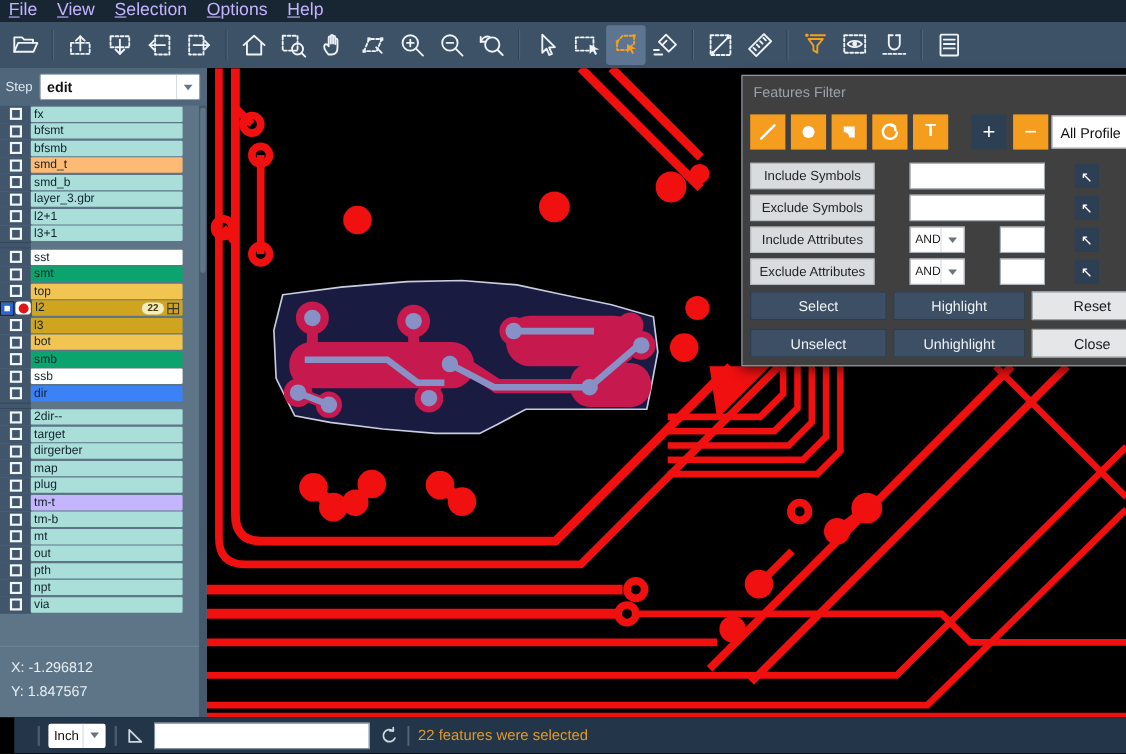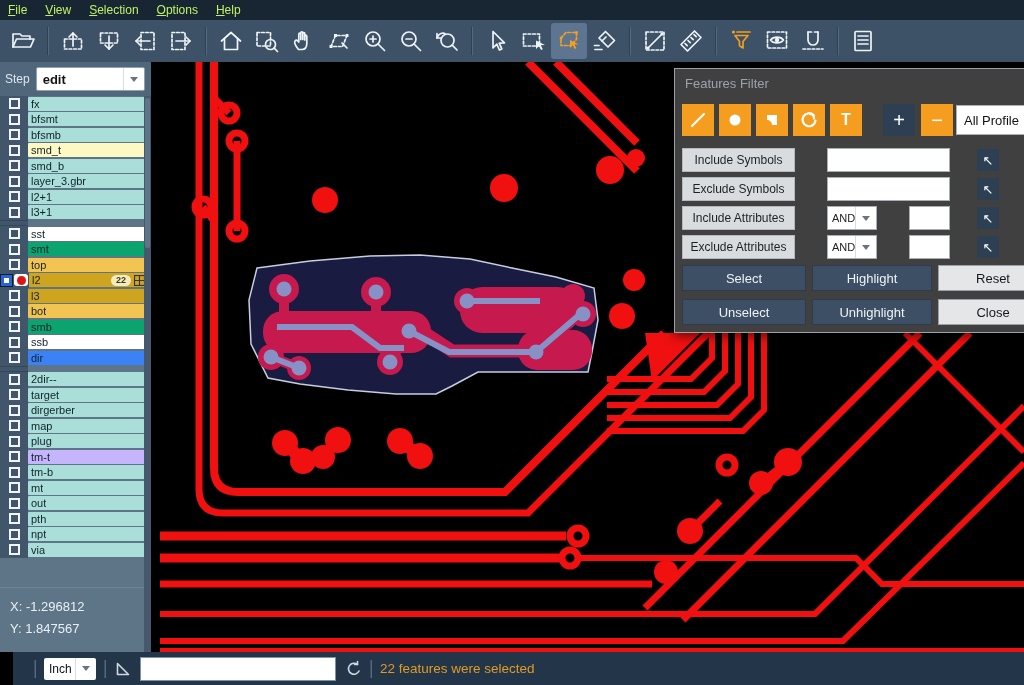"File" .mitem { color: #bef264 -> #c4b5fd; font-size: 12px -> 16px }
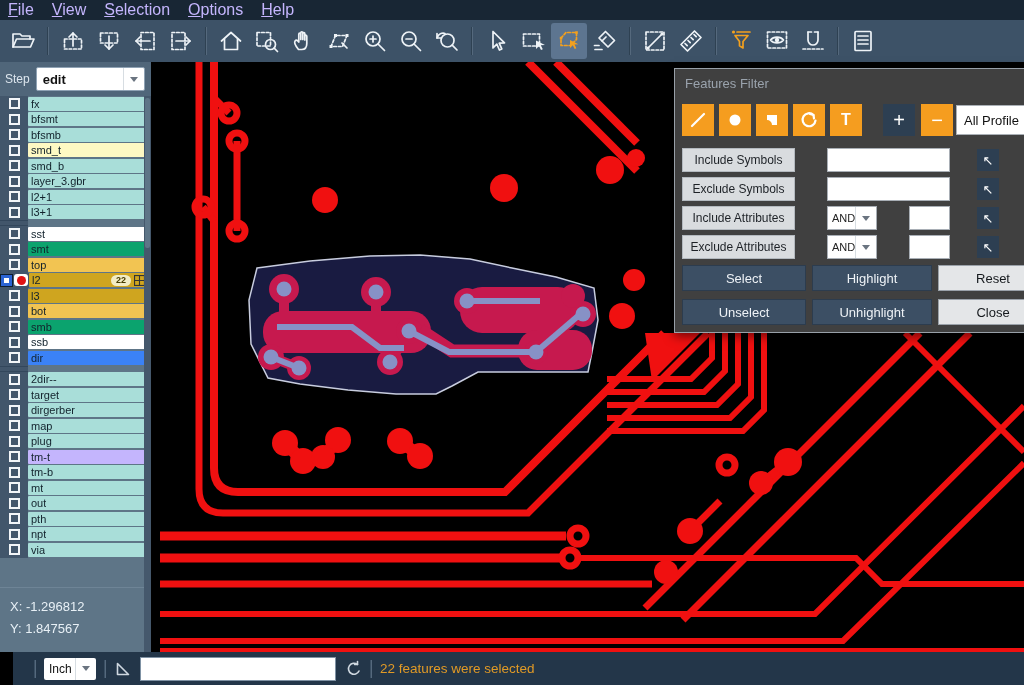"Step" .sidebar { width: 151px -> 188px }
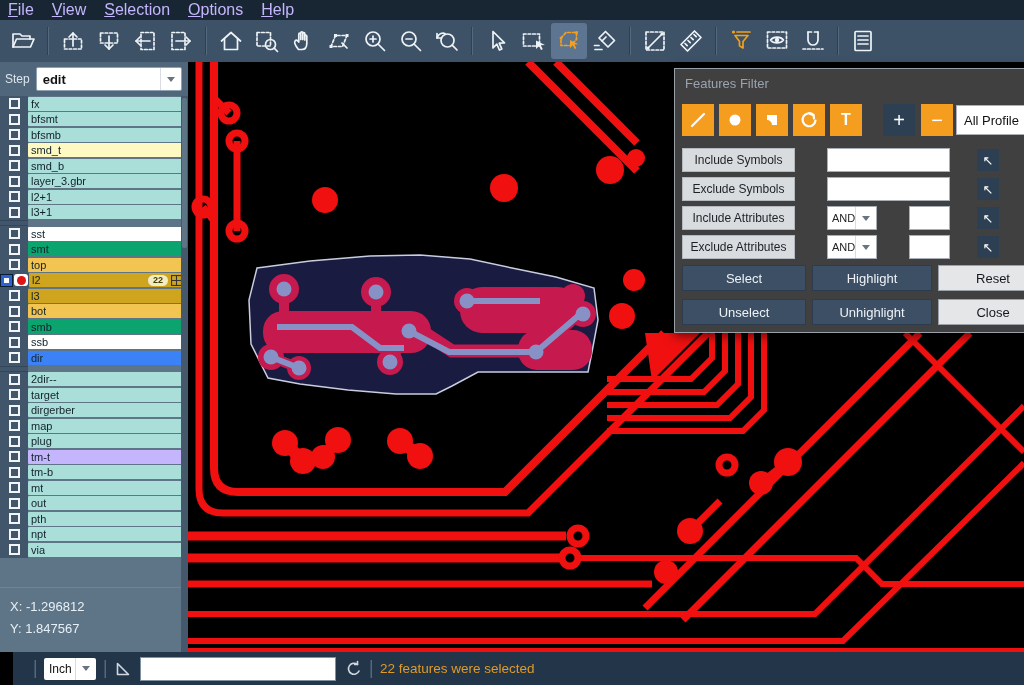"fx" .lbar { margin-right: 3px -> 22px }
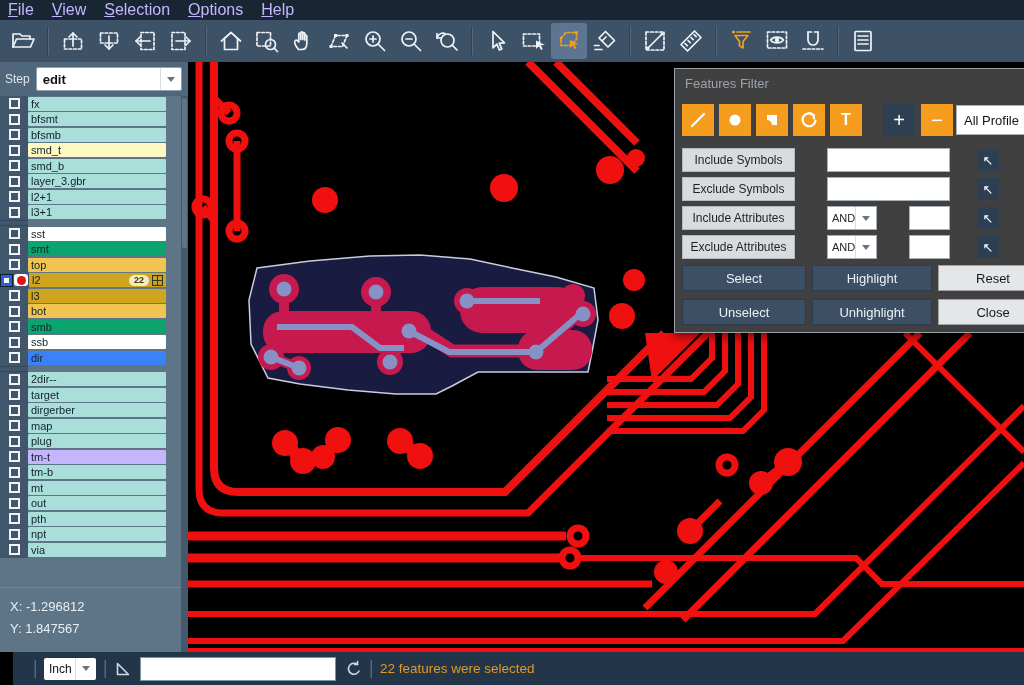"smd_t" div.lbar { background: #fef9c3 -> #fdba74 }
